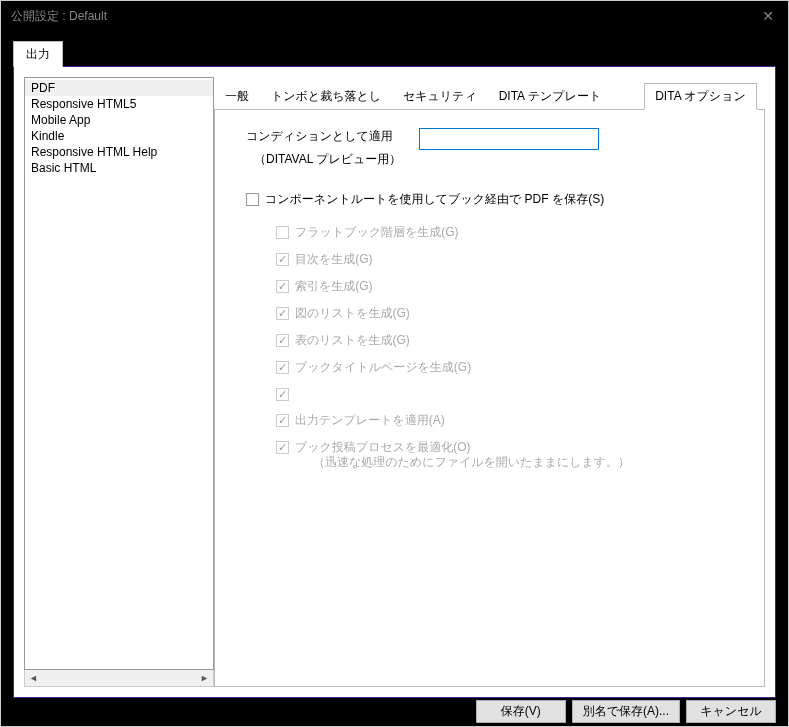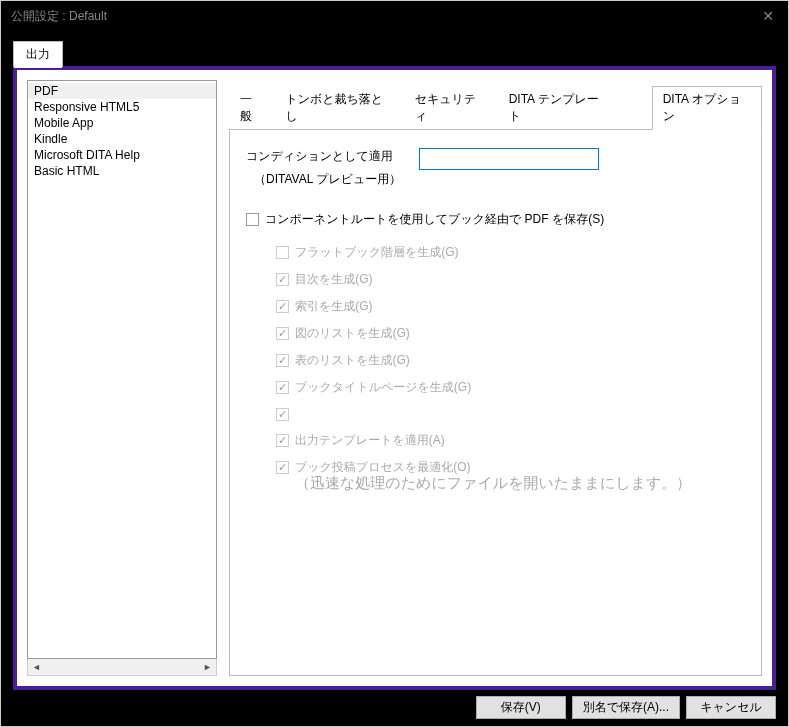"PDF" .main-panel { border: 4px solid #4c1d95 -> 1px solid #4c1d95; gap: 12px -> 0 }
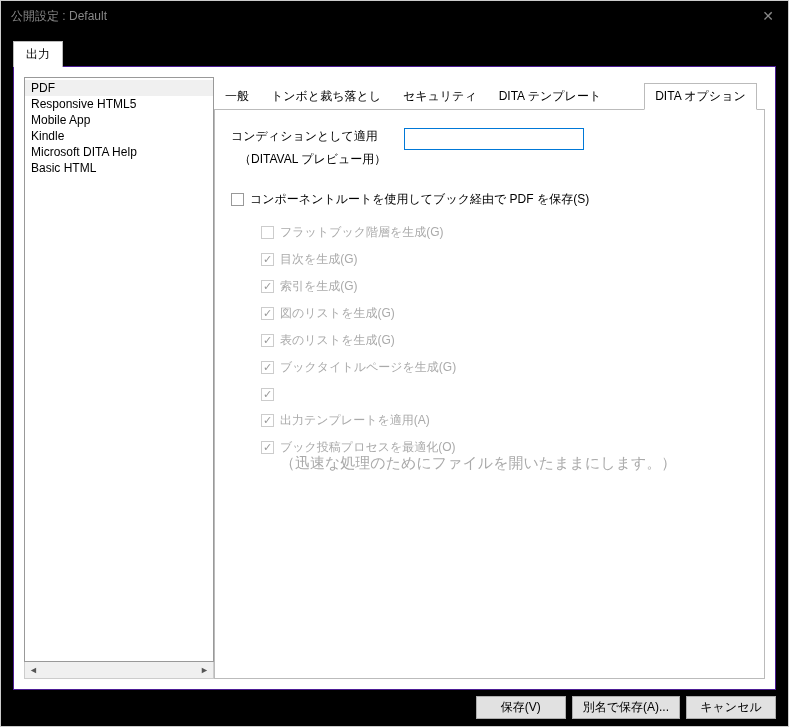"コンディションとして適用" .sub-panel { padding: 18px 16px -> 18px 31px }
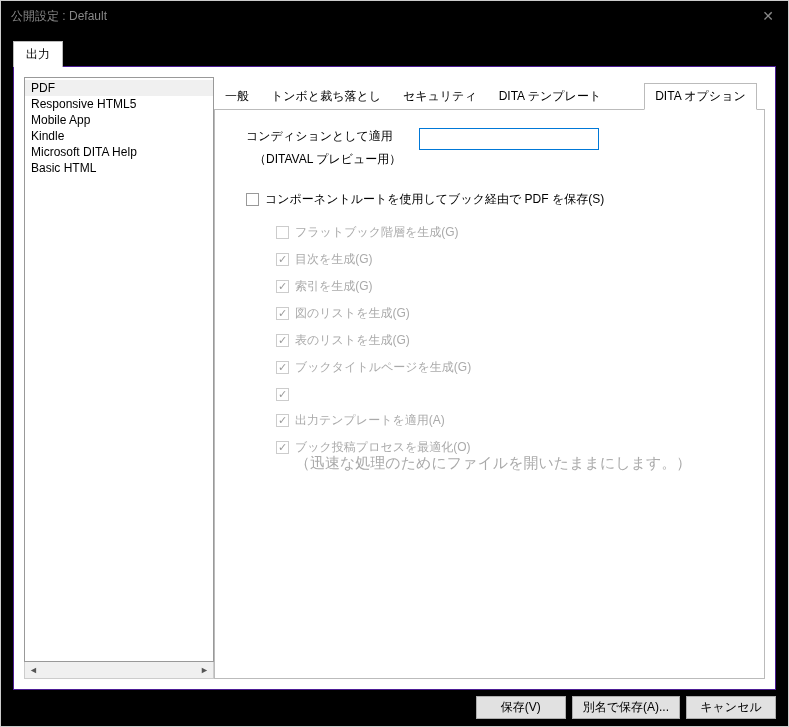"Microsoft DITA Help" div.item { text: Microsoft DITA -> Responsive HTML }
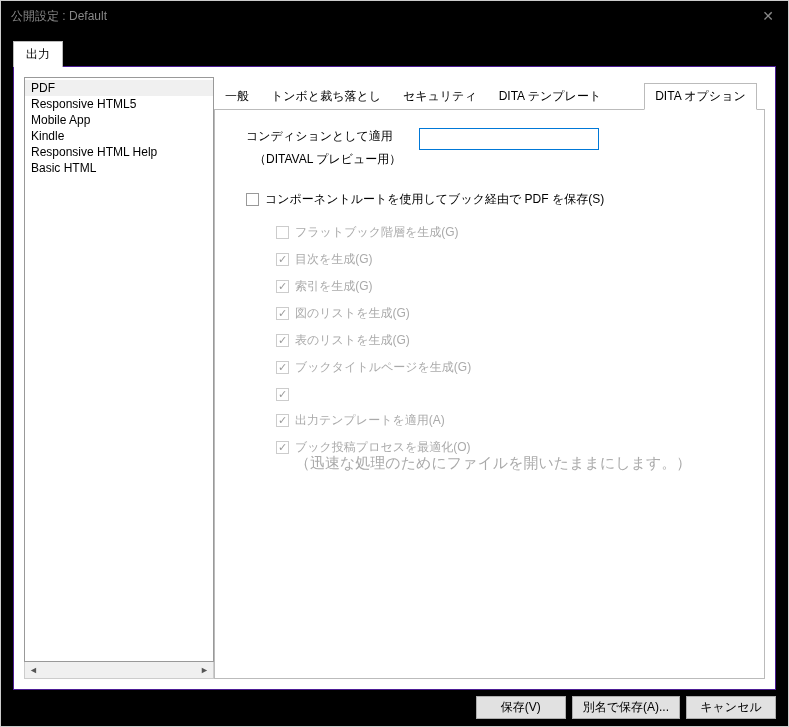"（迅速な処理のためにファイルを開いたままにします。）" .chk-sub { font-size: 15px -> 12px; margin-left: none -> 18px }
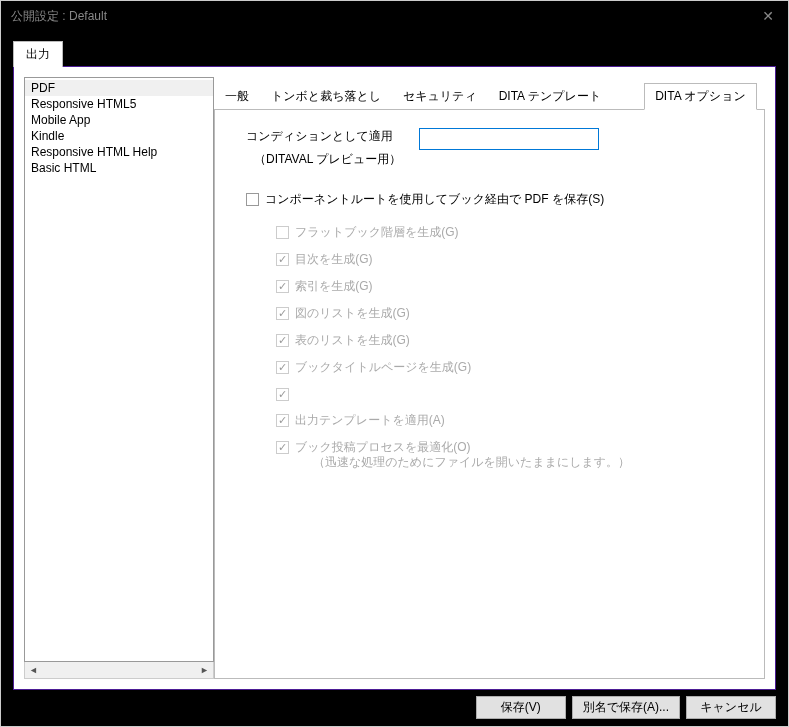"保存(V)" .footer { height: 36px -> 28px }
